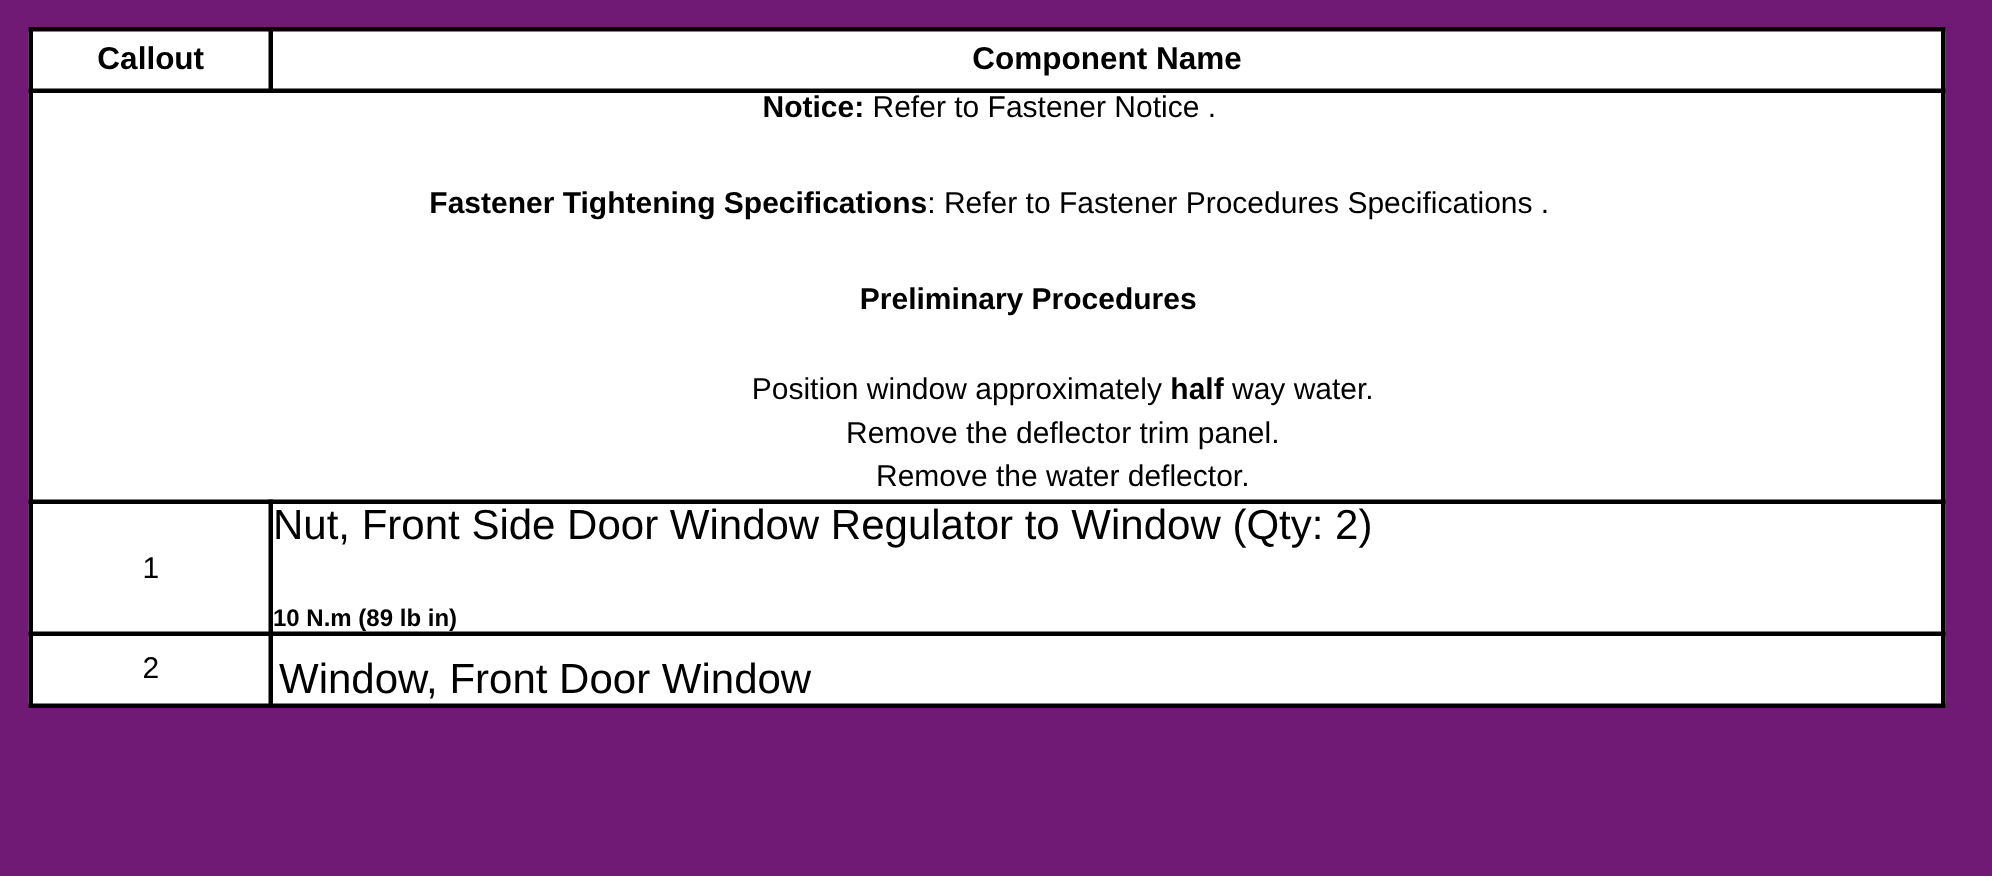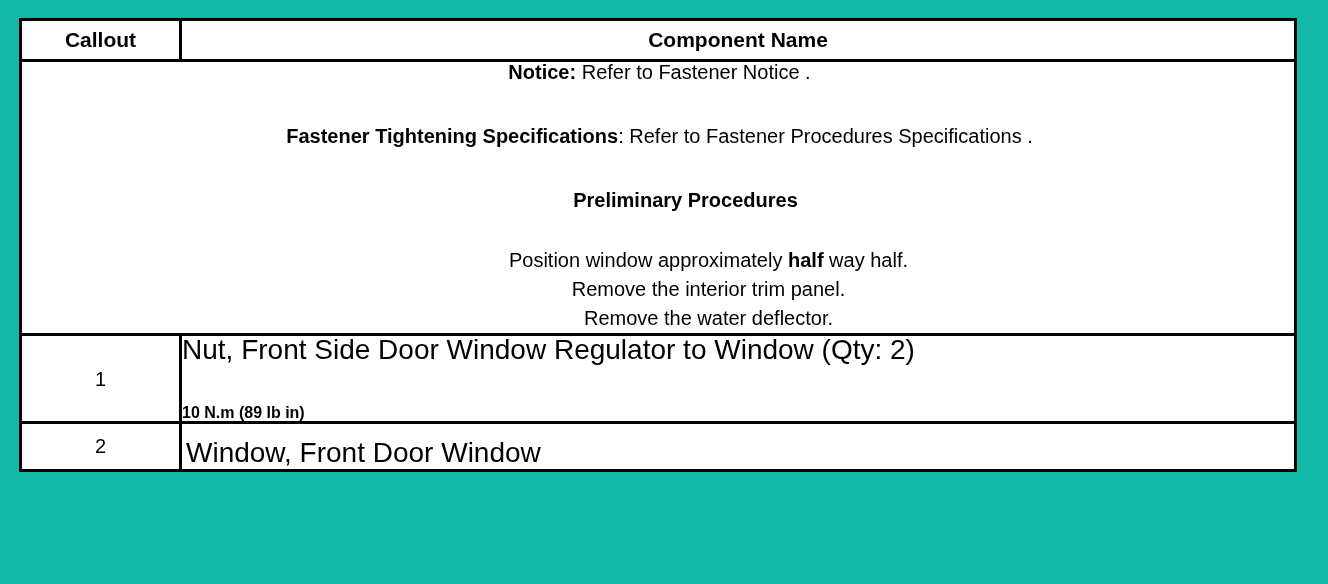"Callout" .page { background: #14b8a6 -> #701a75 }
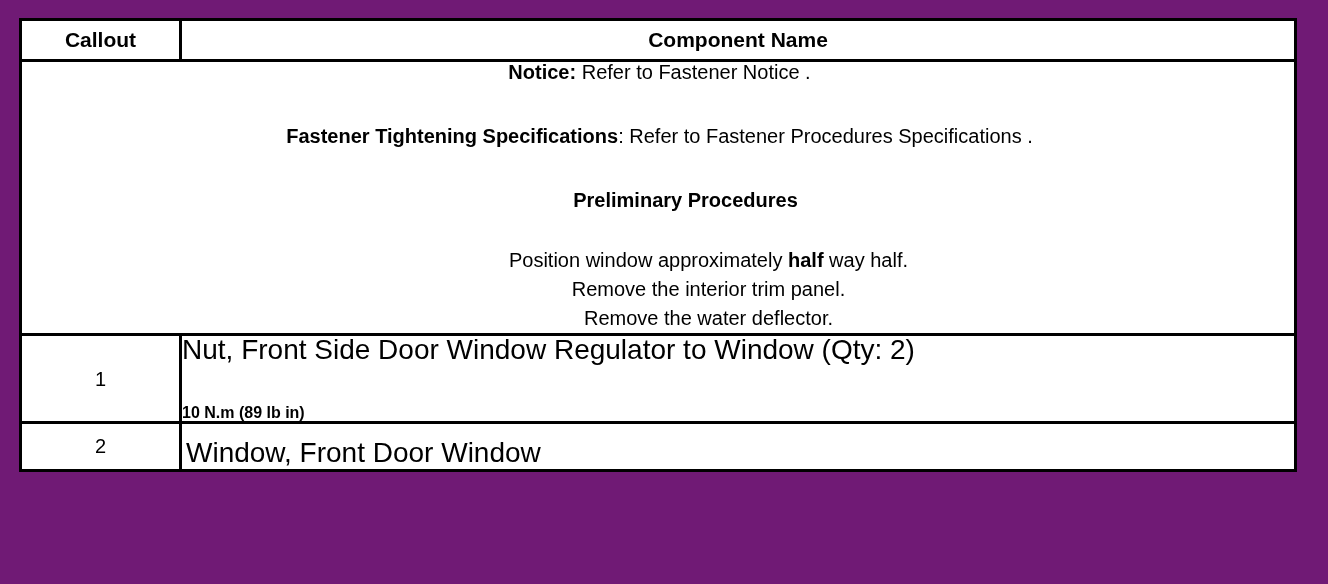"way half." span { text: half -> water }
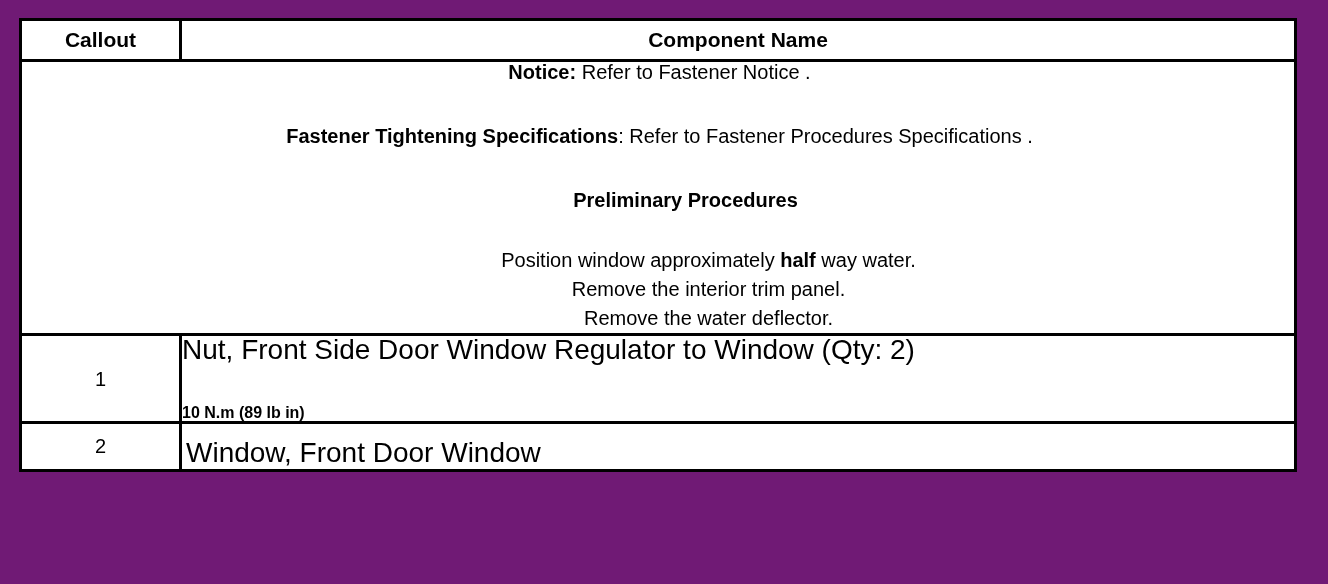"Remove the interior trim panel." span { text: interior -> deflector }
